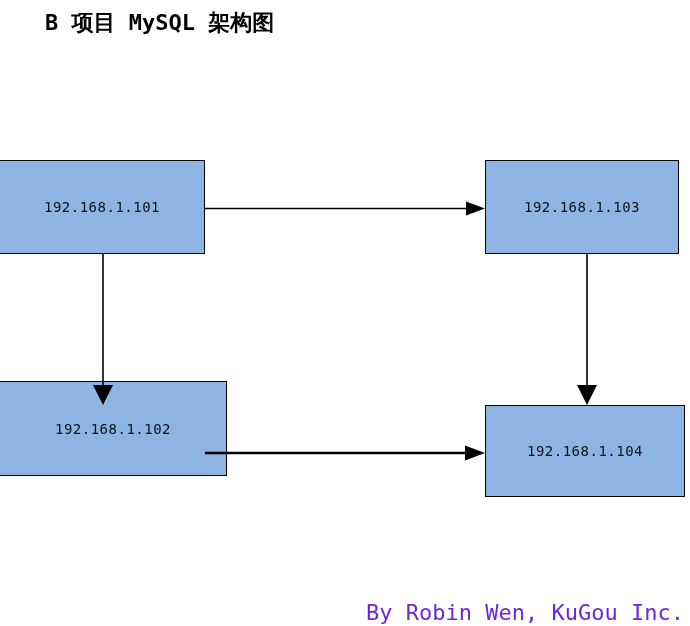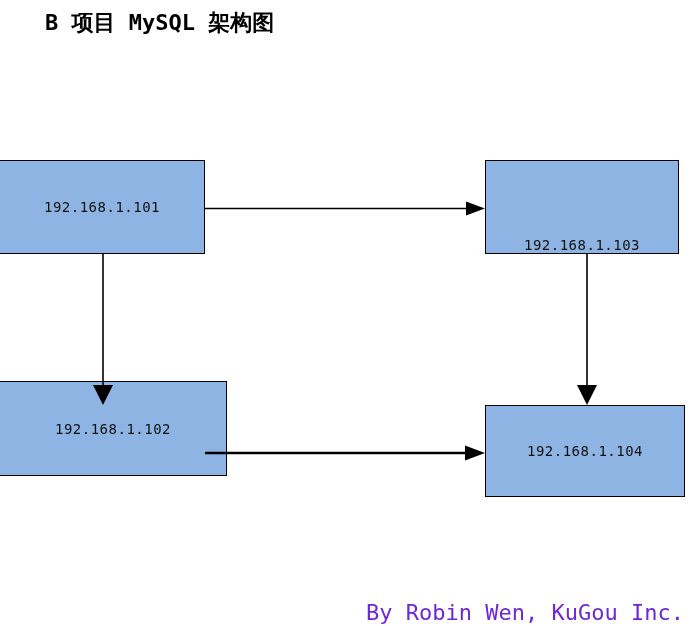"192.168.1.103" #node-103 { align-items: flex-end -> none }
